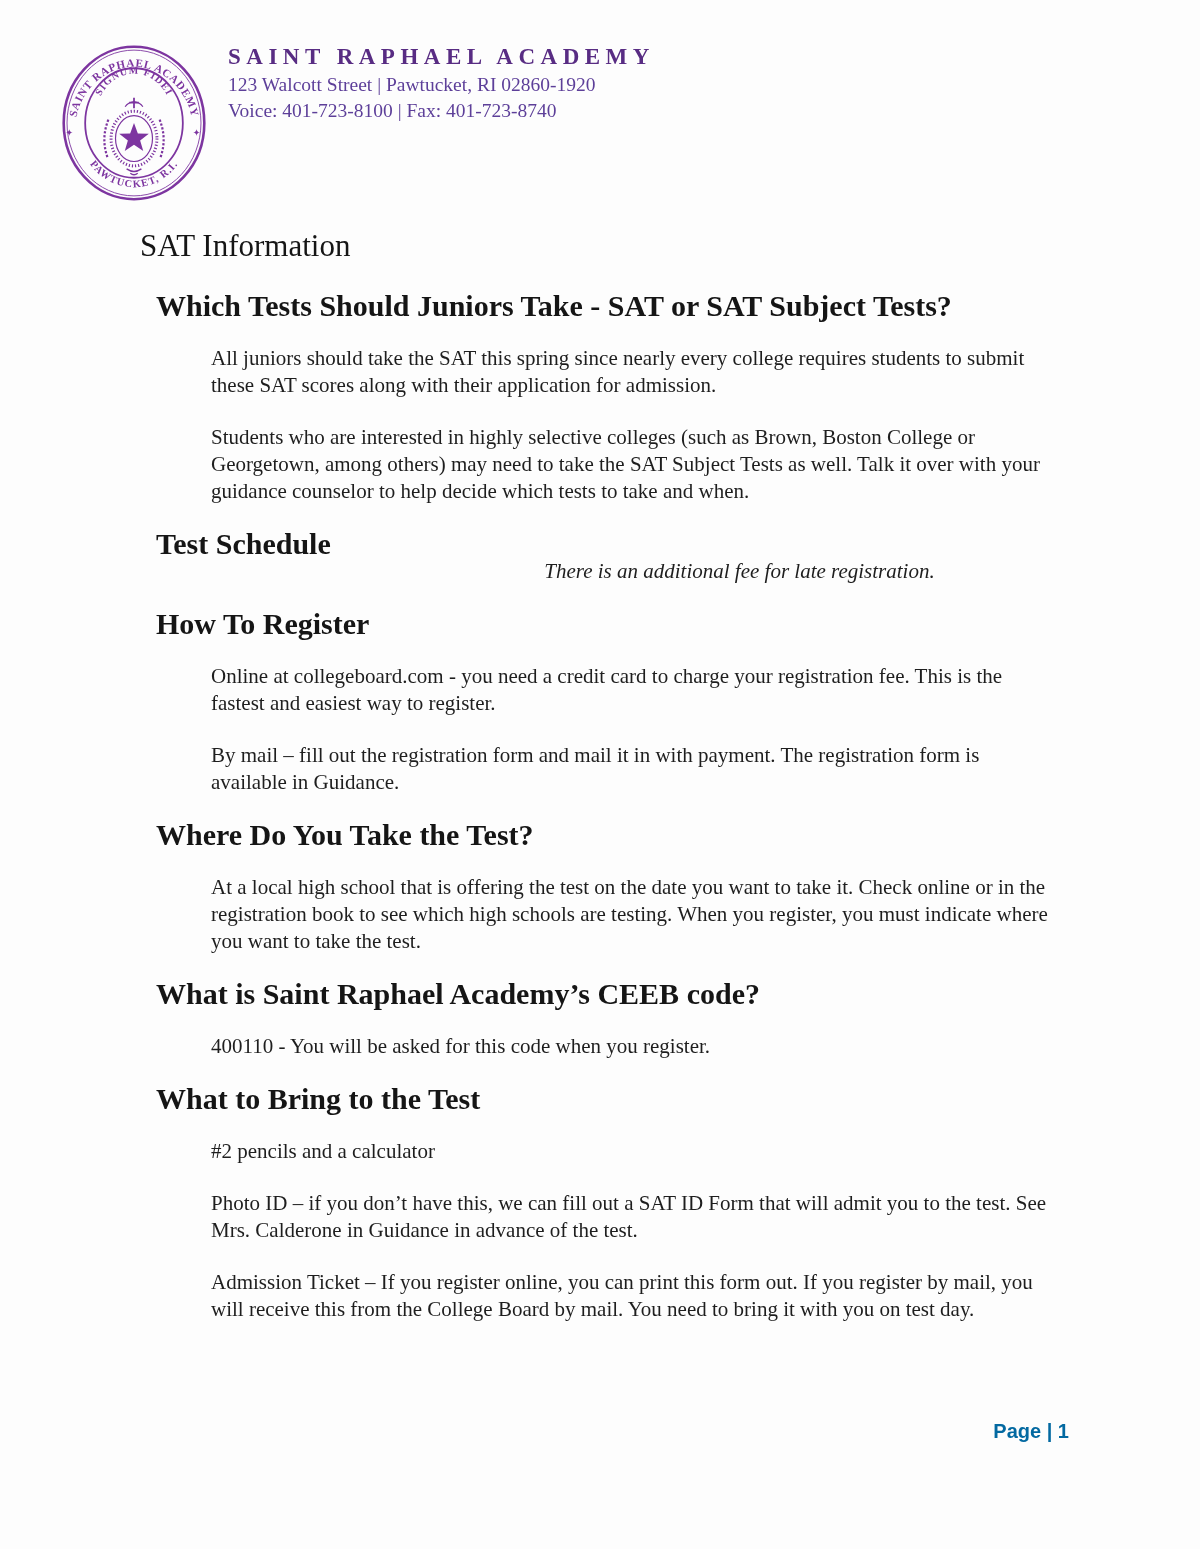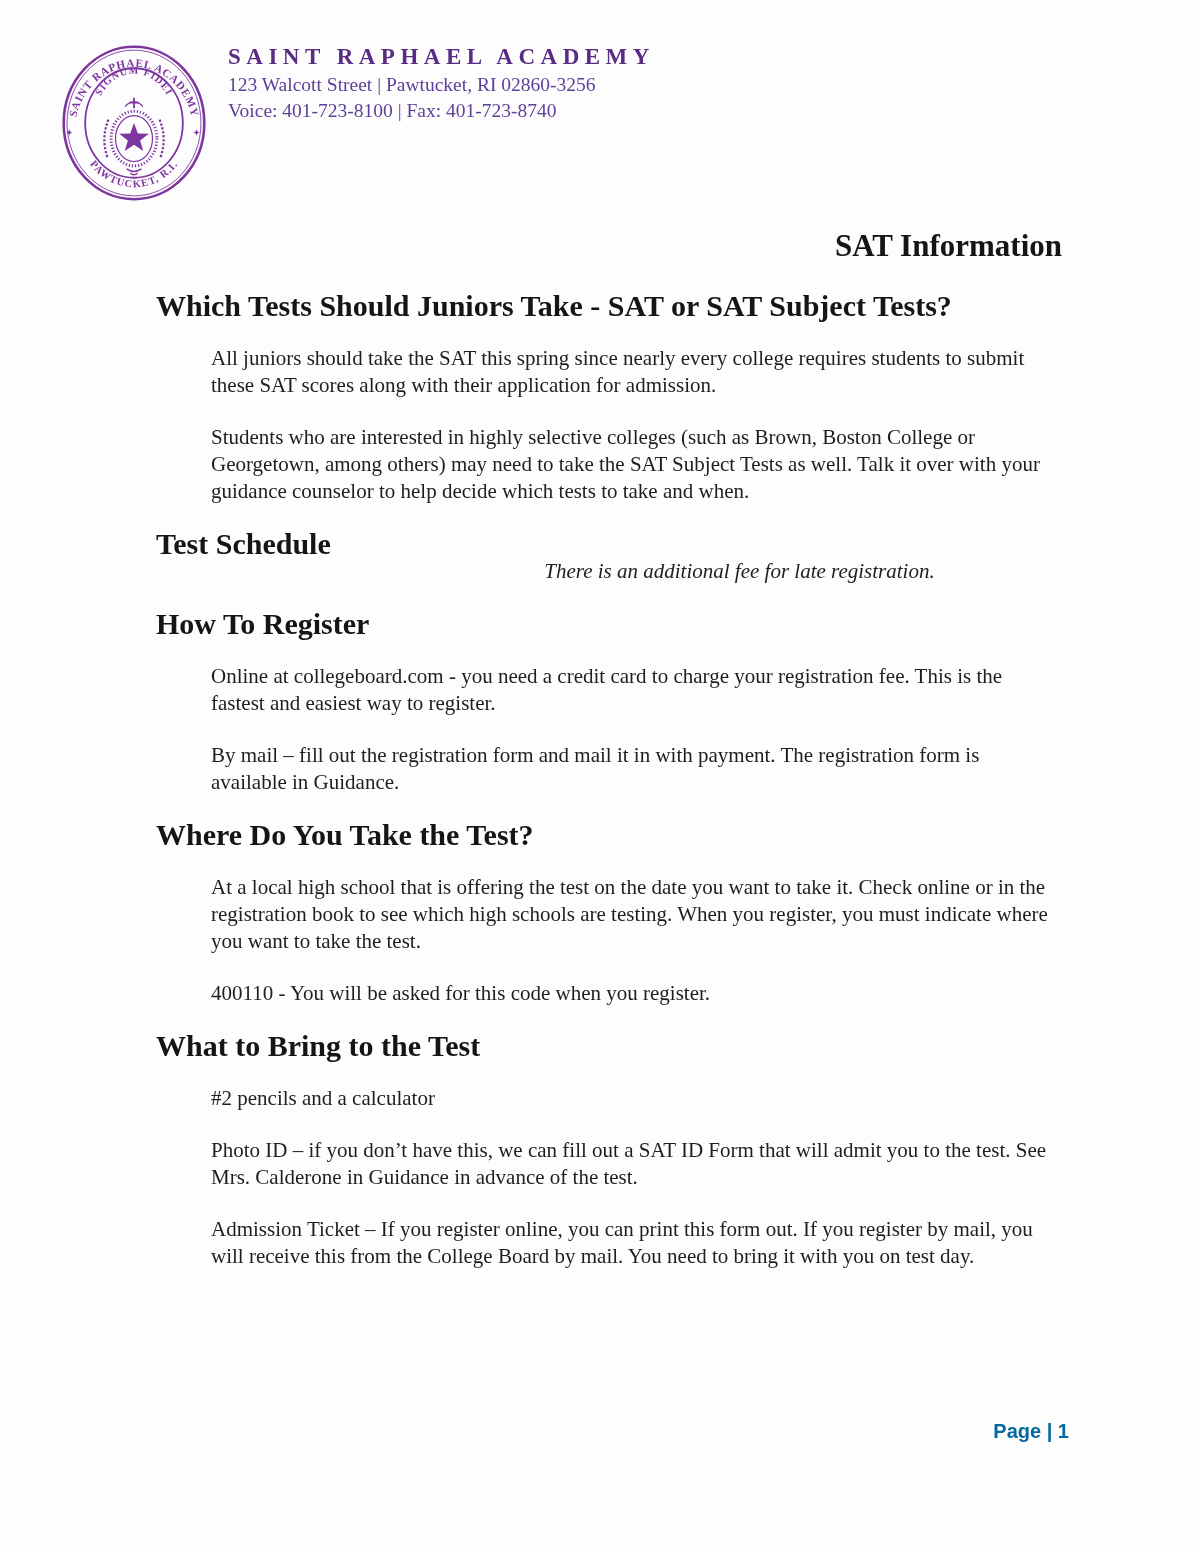"123 Walcott Street | Pawtucket," div.head-line { text: 02860-3256 -> 02860-1920 }
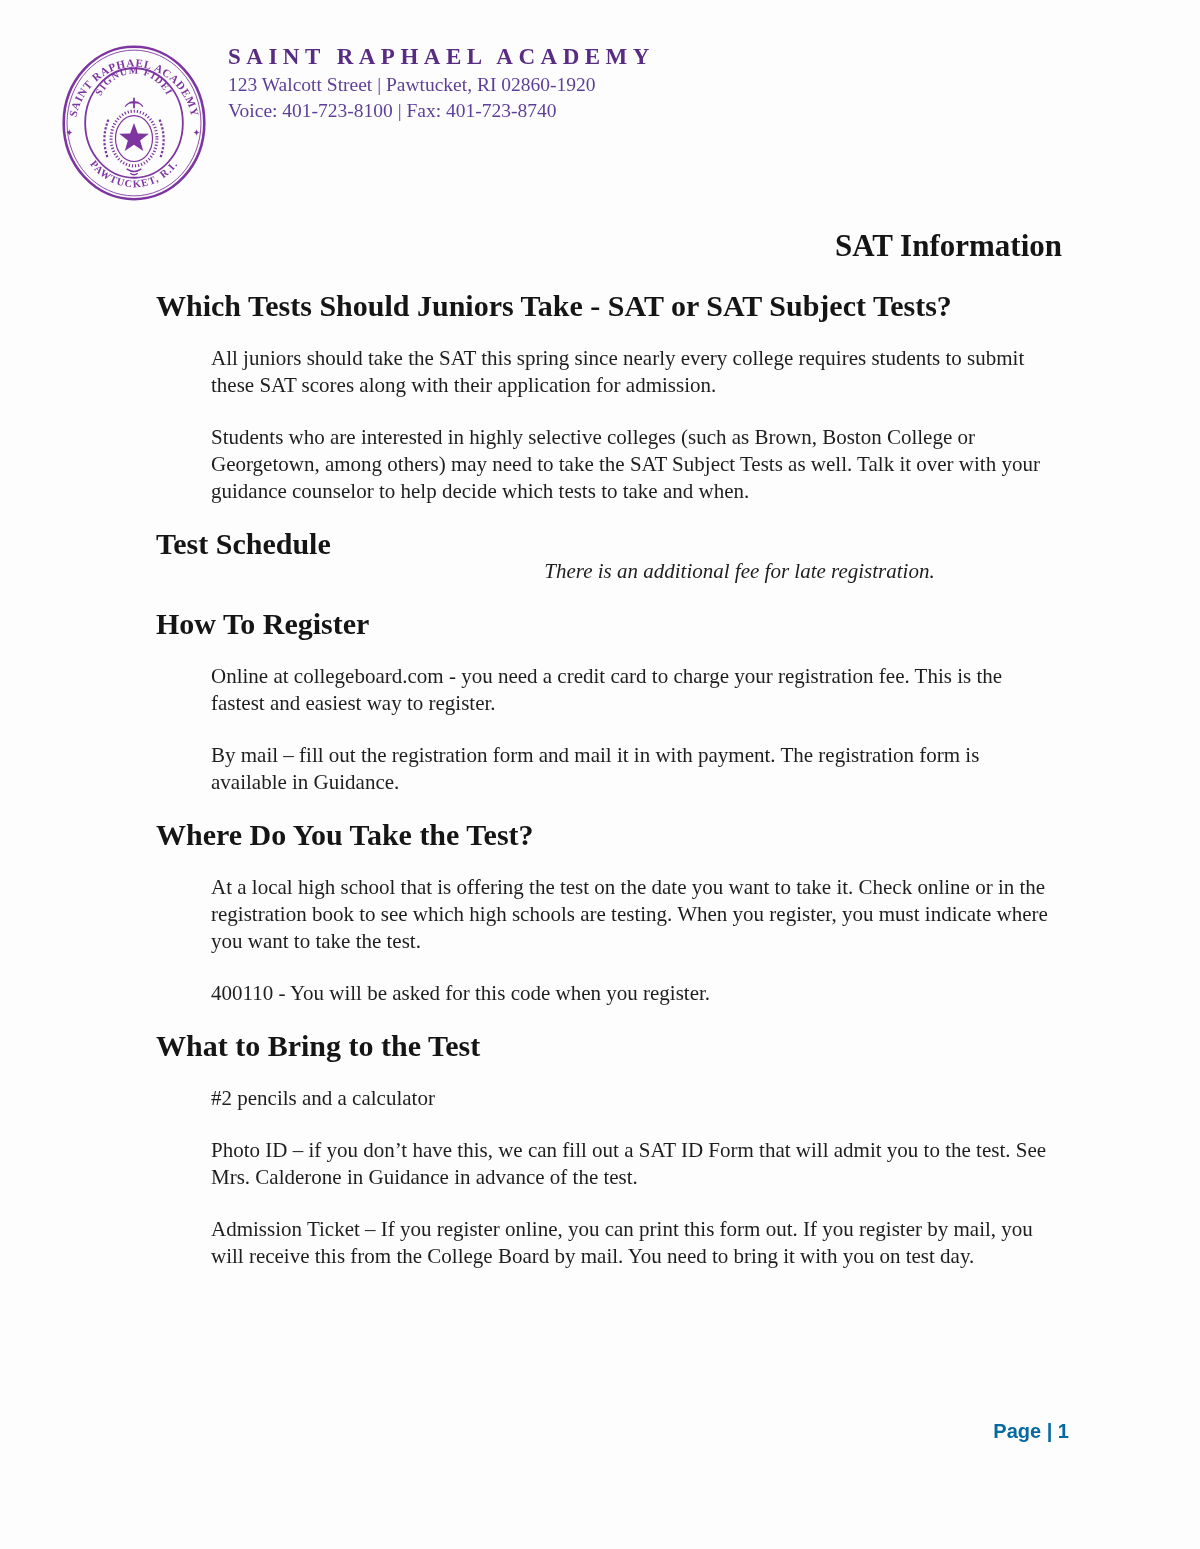"SAT Information" .doc-title { font-weight: bold -> normal; text-align: right -> left }
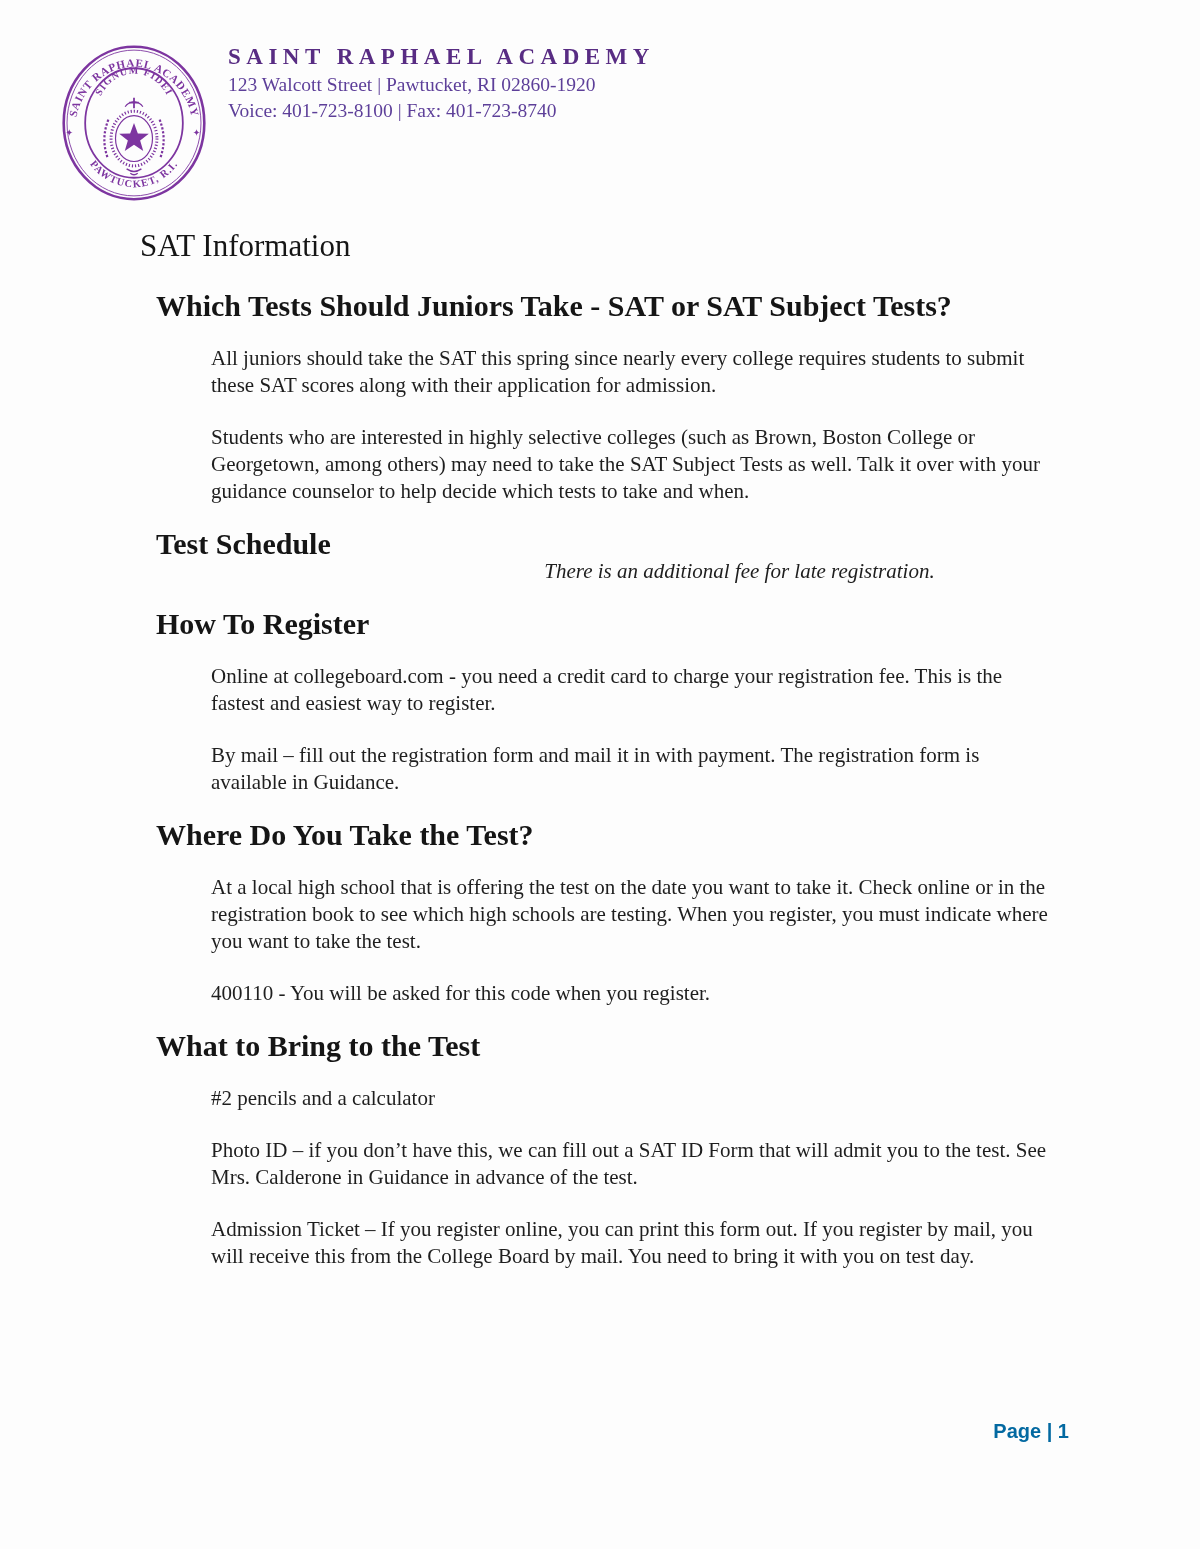"What is Saint Raphael Academy’s" h2.sec-heading { html: none -> <h2>What is Saint Raphael Academy’s CEEB code?</h2> }
